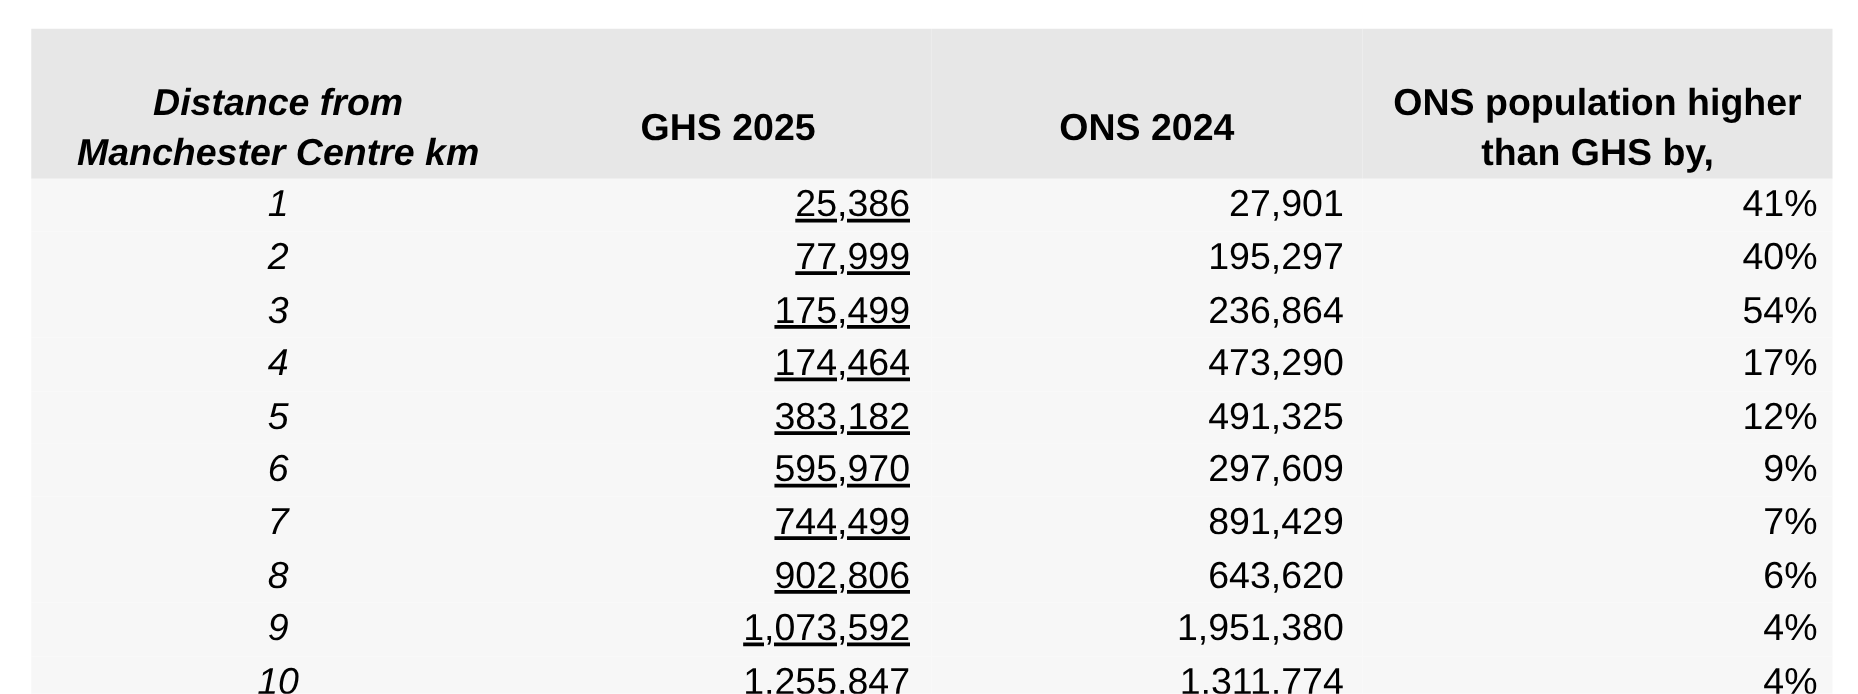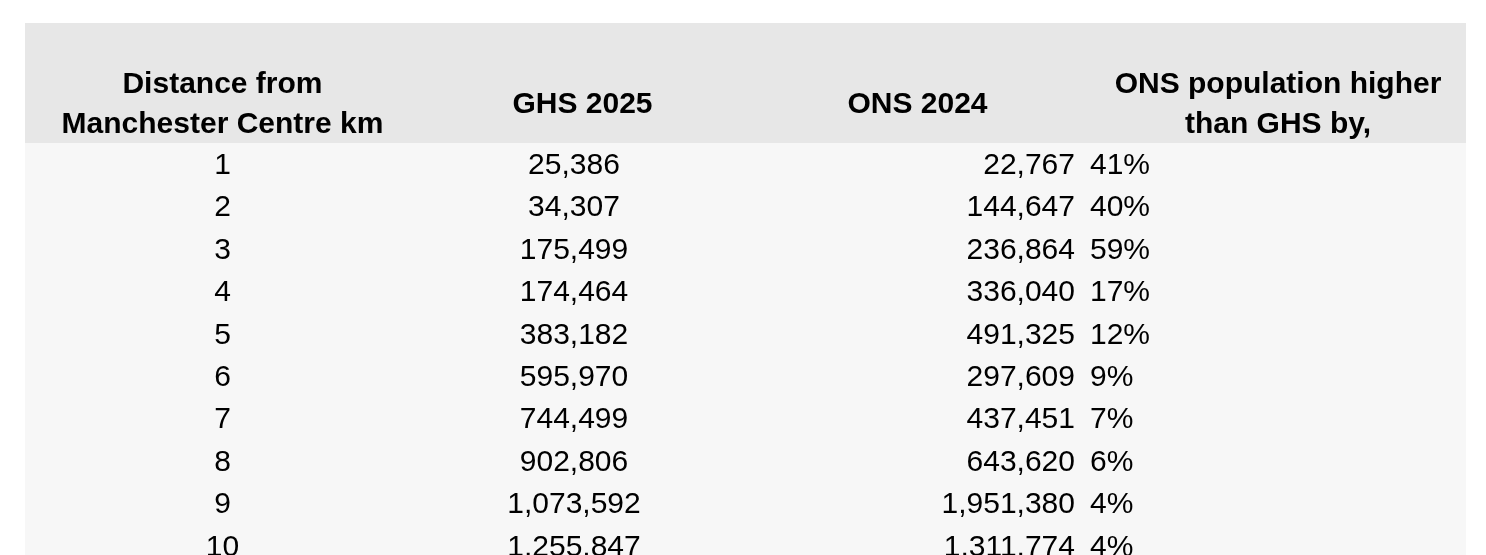"Distance from" .col-distance { font-style: none -> italic }
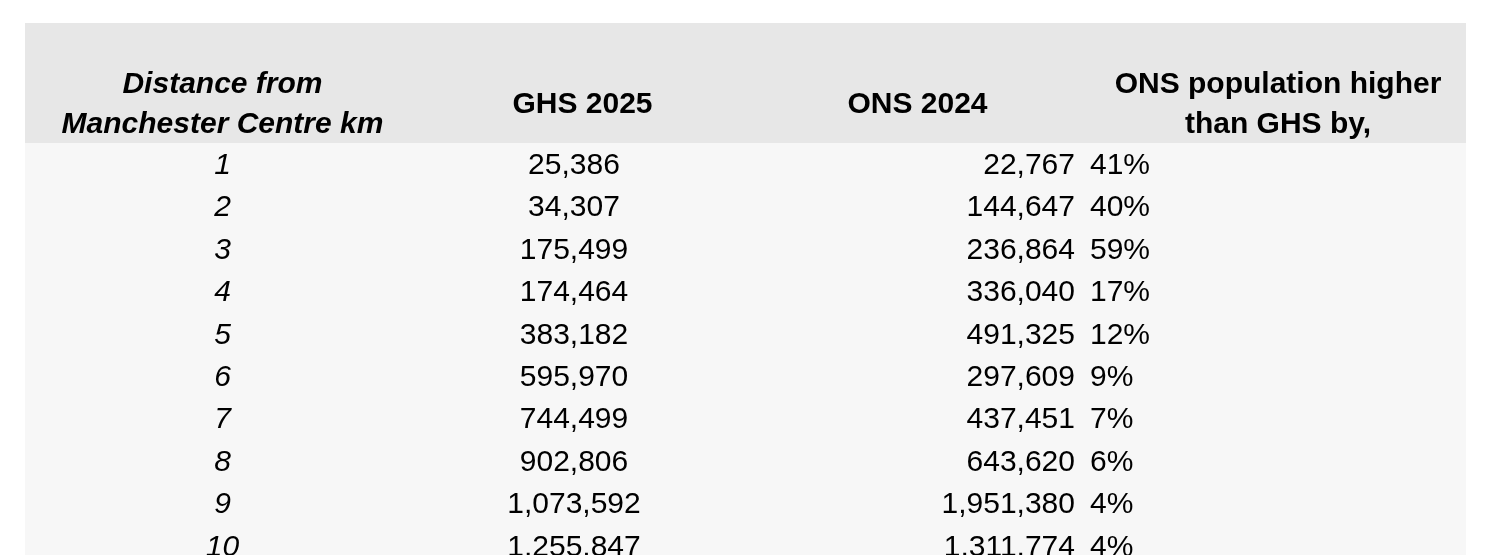"25,386" .col-ghs { text-align: center -> right; text-decoration: none -> underline }
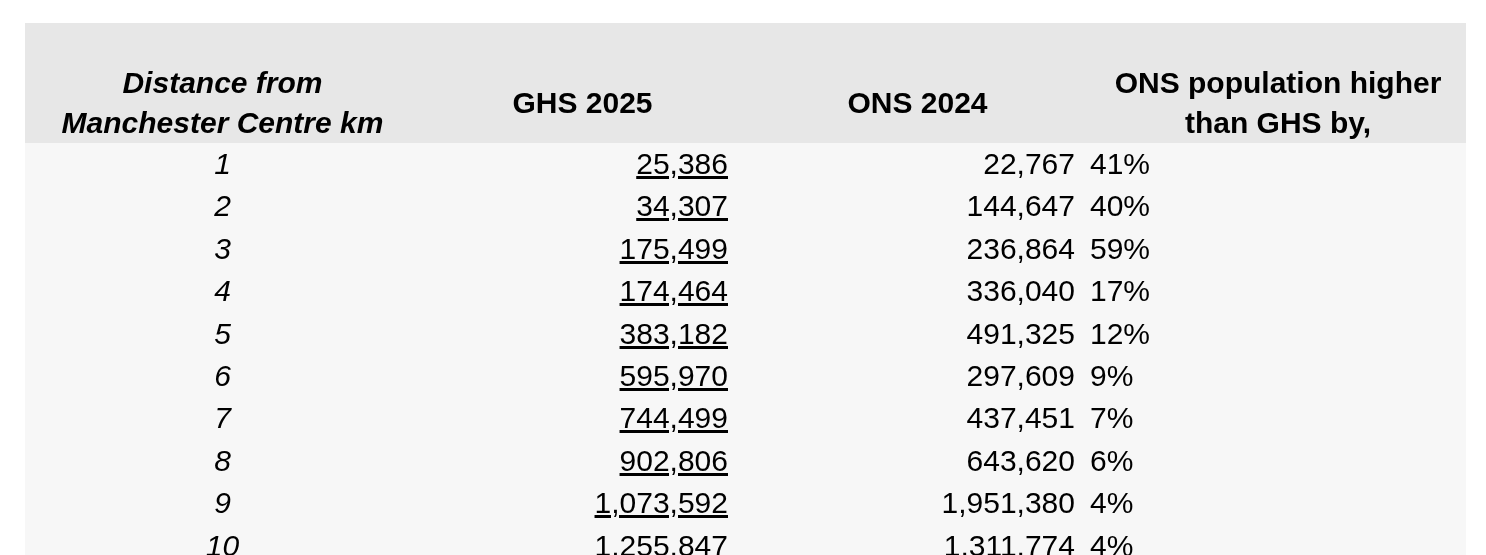"22,767" td.col-ons { text: 22,767 -> 27,901 }
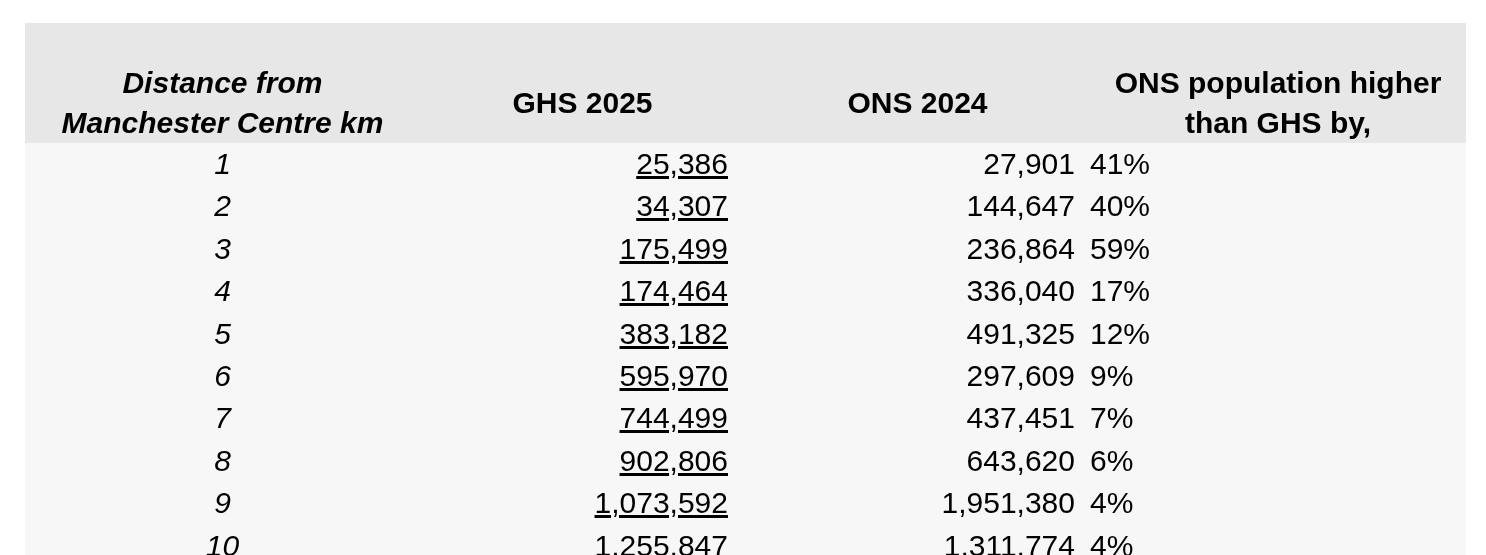"41%" .col-pct { text-align: left -> right }
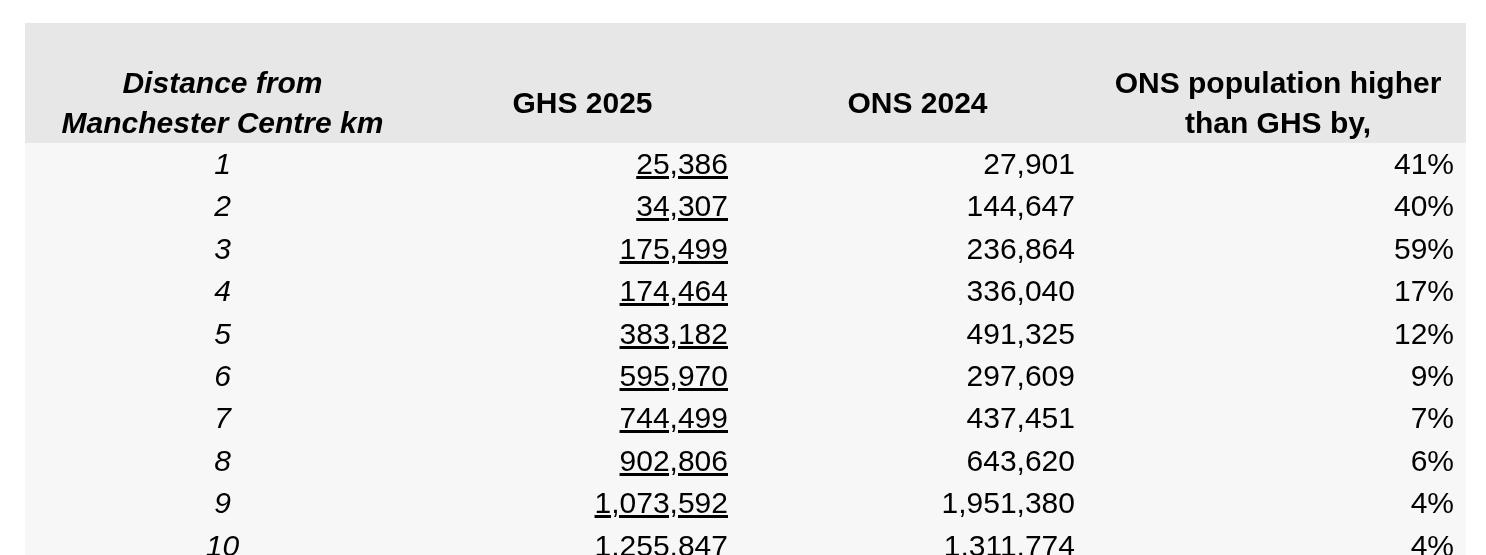"34,307" td.col-ghs { text: 34,307 -> 77,999 }
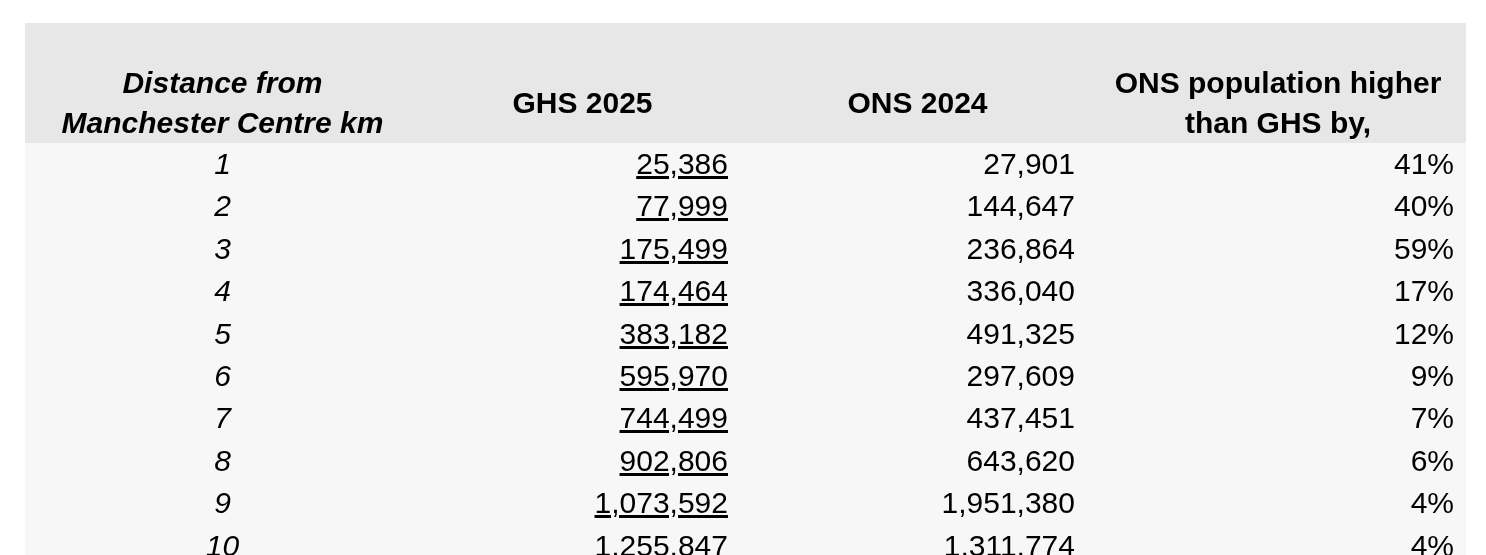"144,647" td.col-ons { text: 144,647 -> 195,297 }
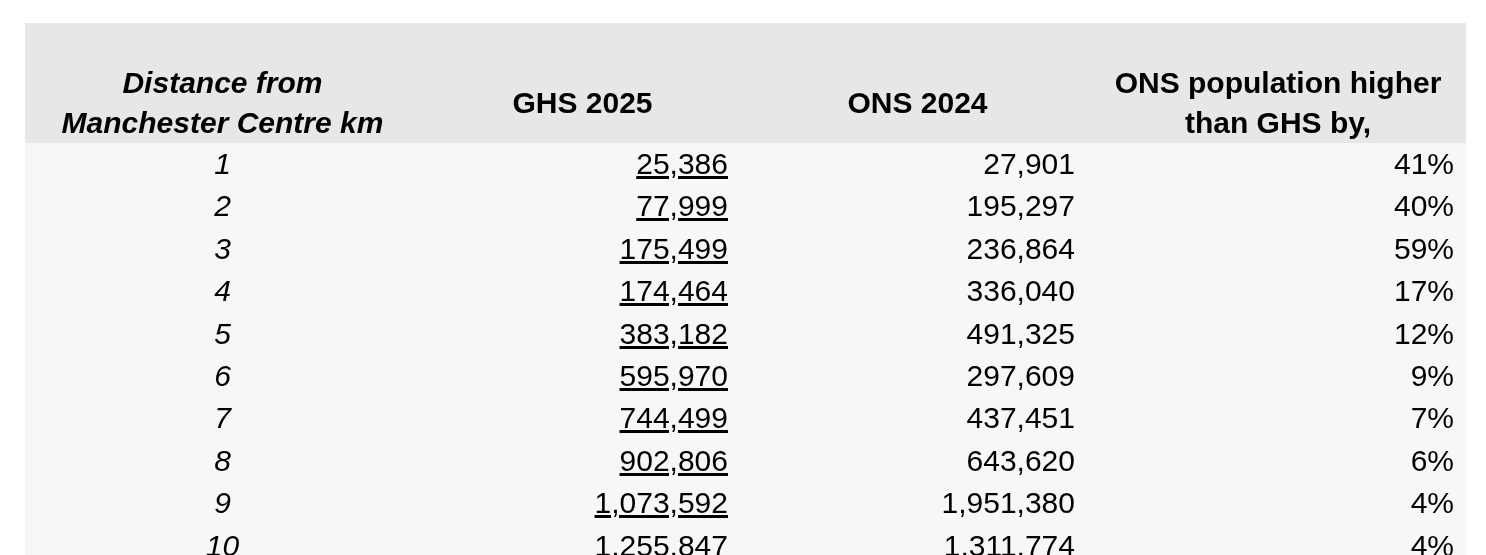"59%" td.col-pct { text: 59% -> 54% }
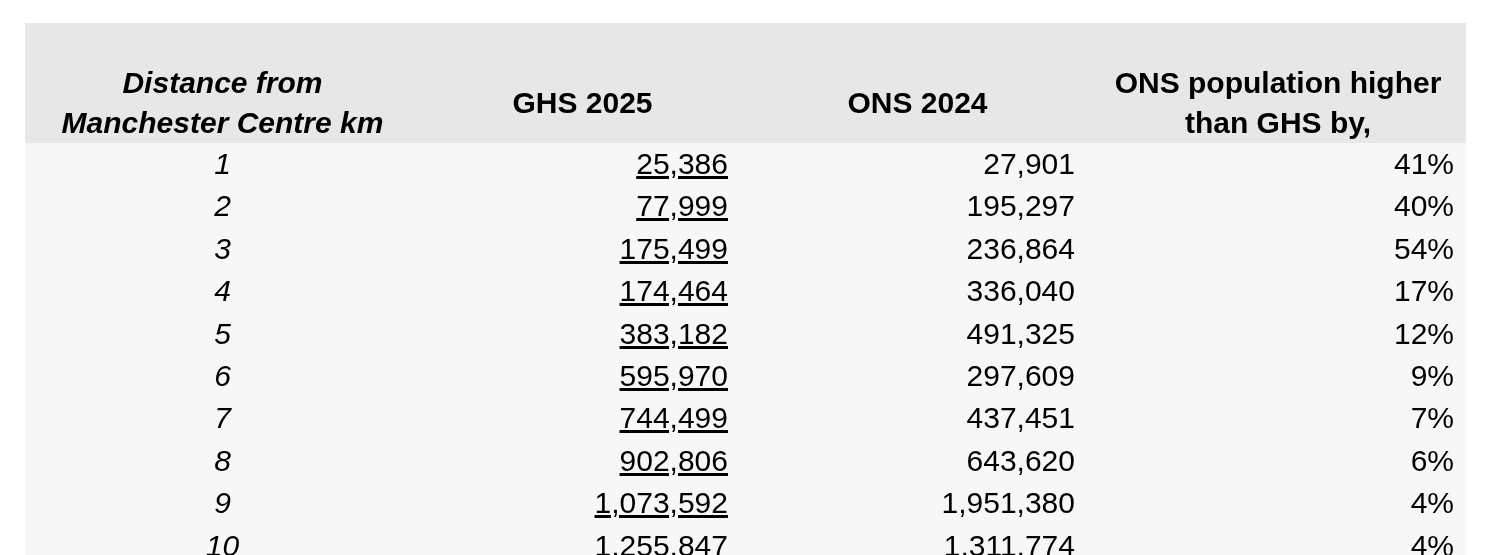"336,040" td.col-ons { text: 336,040 -> 473,290 }
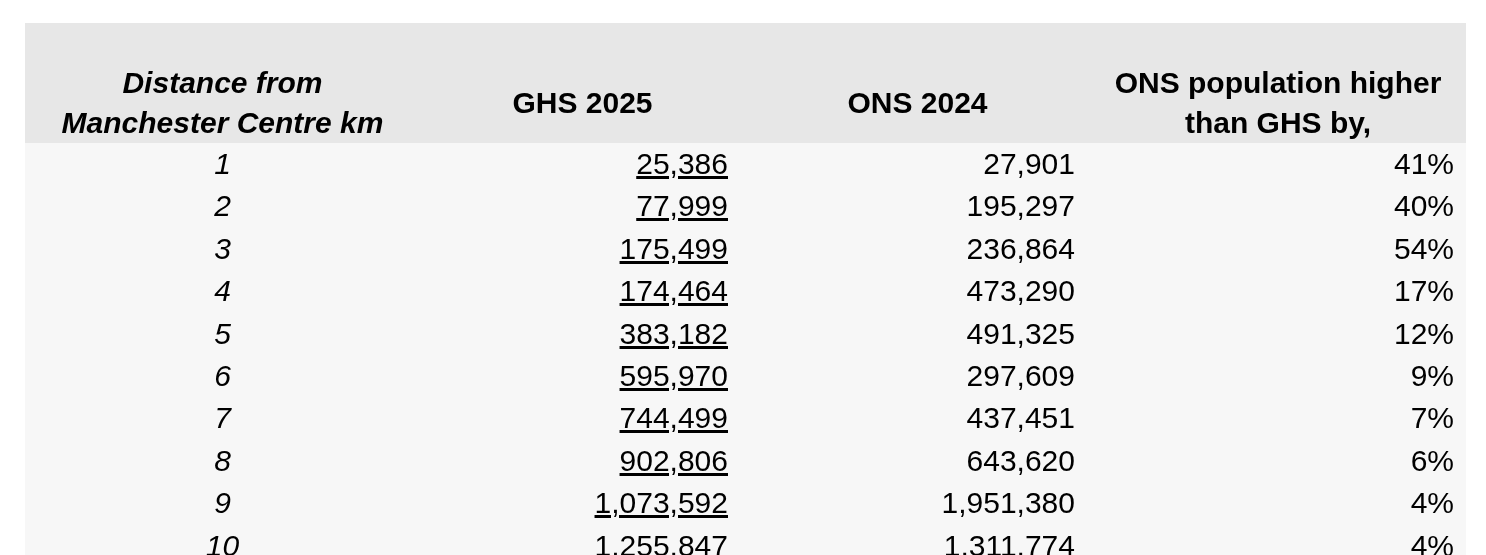"437,451" td.col-ons { text: 437,451 -> 891,429 }
